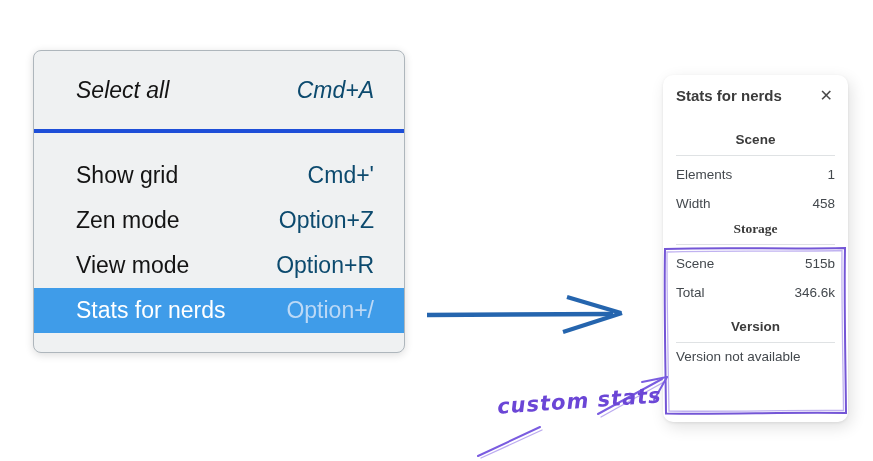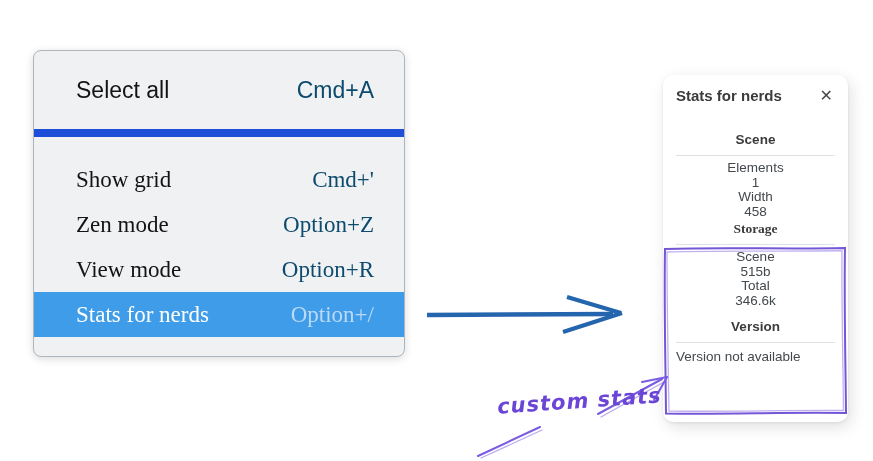"Select all" .menu-sec1 { border-bottom: 8px solid #1d4ed8 -> 4px solid #1d4ed8; font-style: none -> italic }
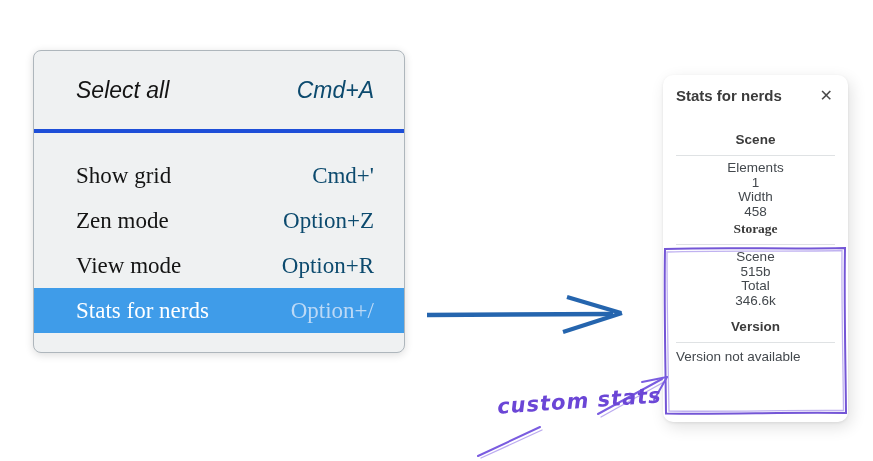"Show grid" .menu-sec2 { font-family: Liberation Serif, serif -> none }
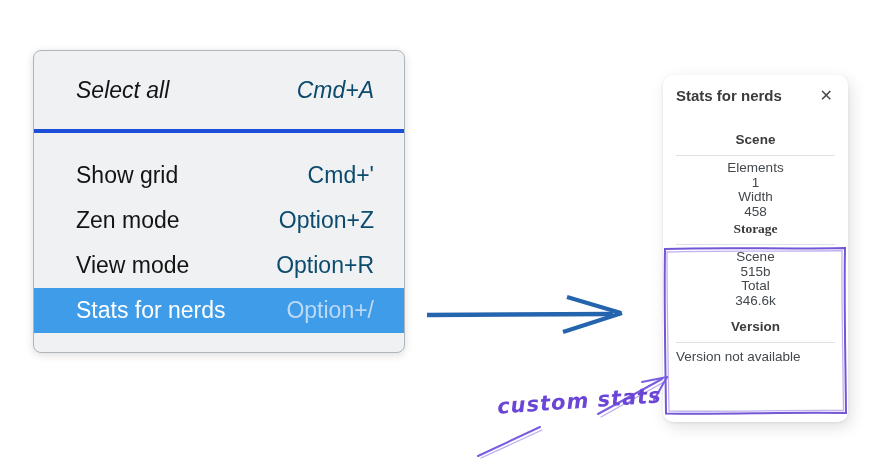"Elements" .stat-row { flex-direction: column -> none }
